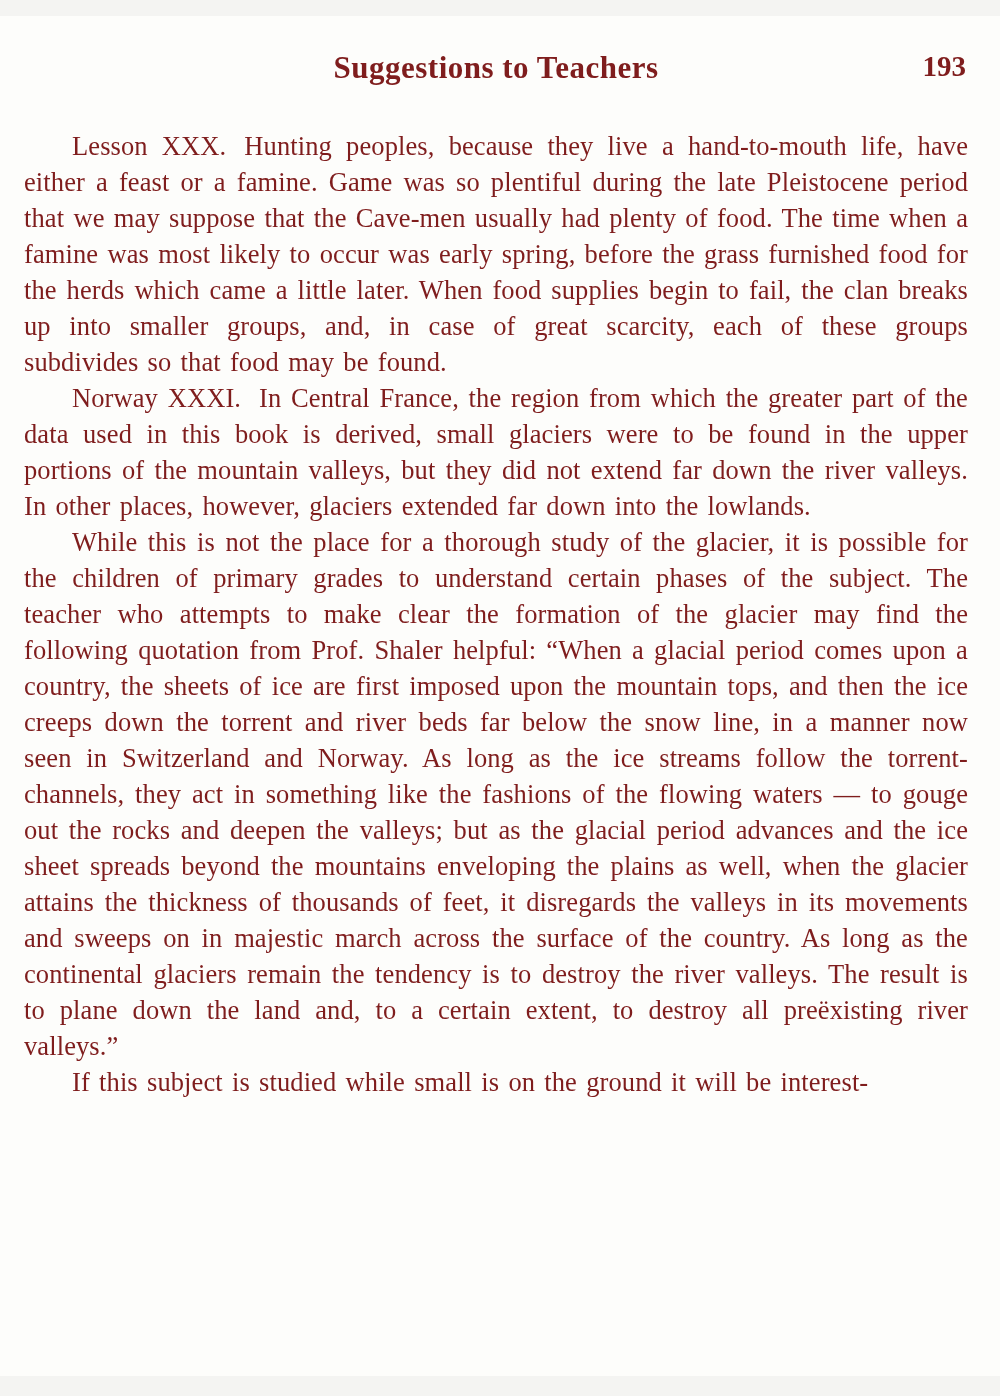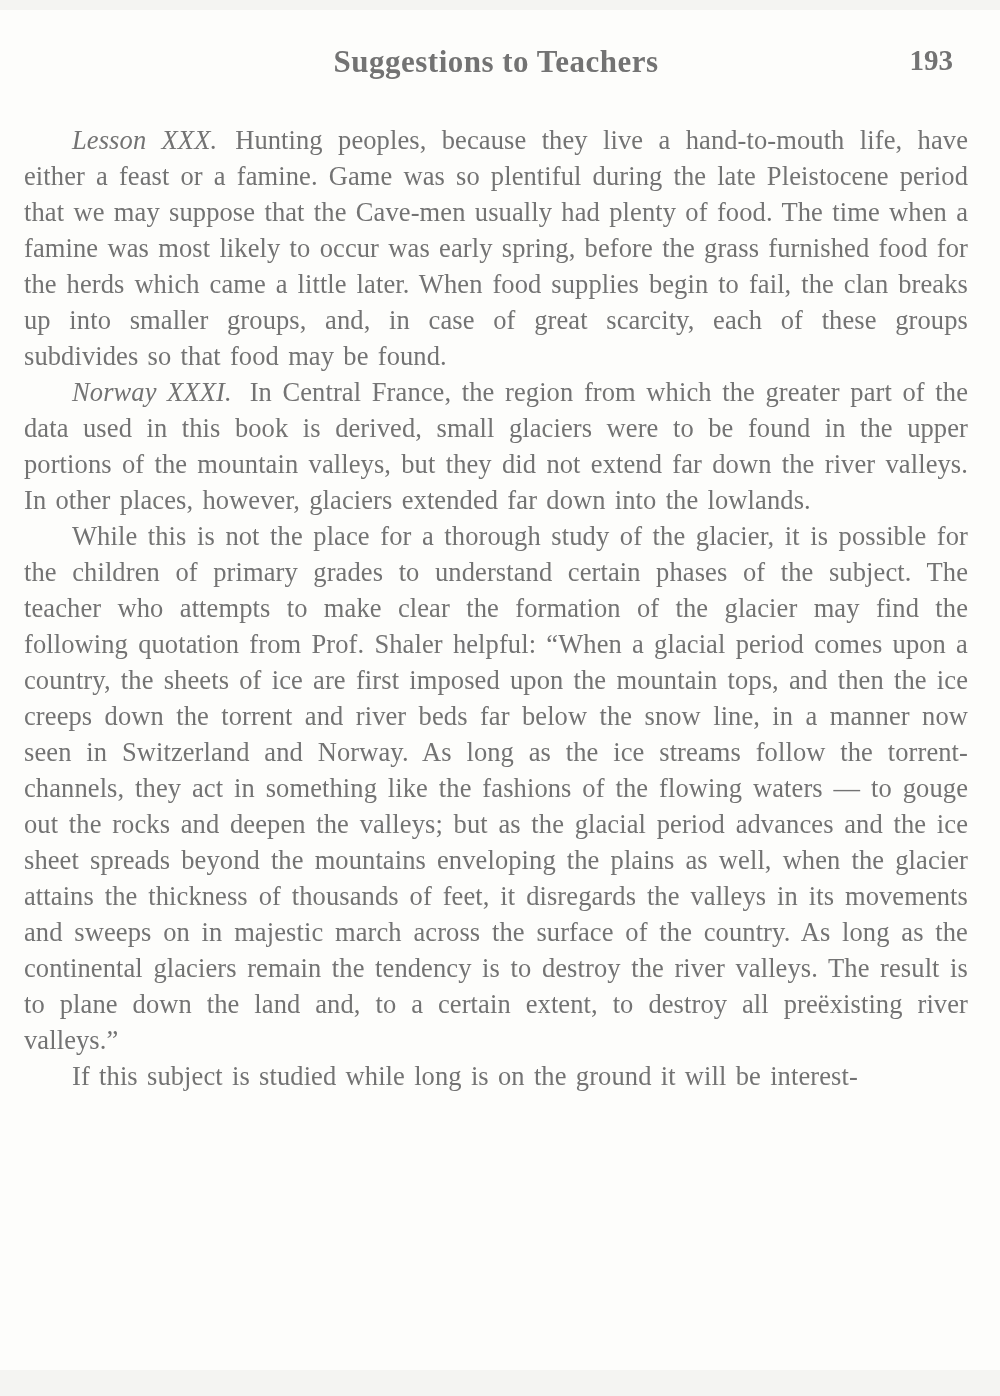"Suggestions to Teachers" .page { color: #737373 -> #7f1d1d; margin: 10px auto -> 16px auto }
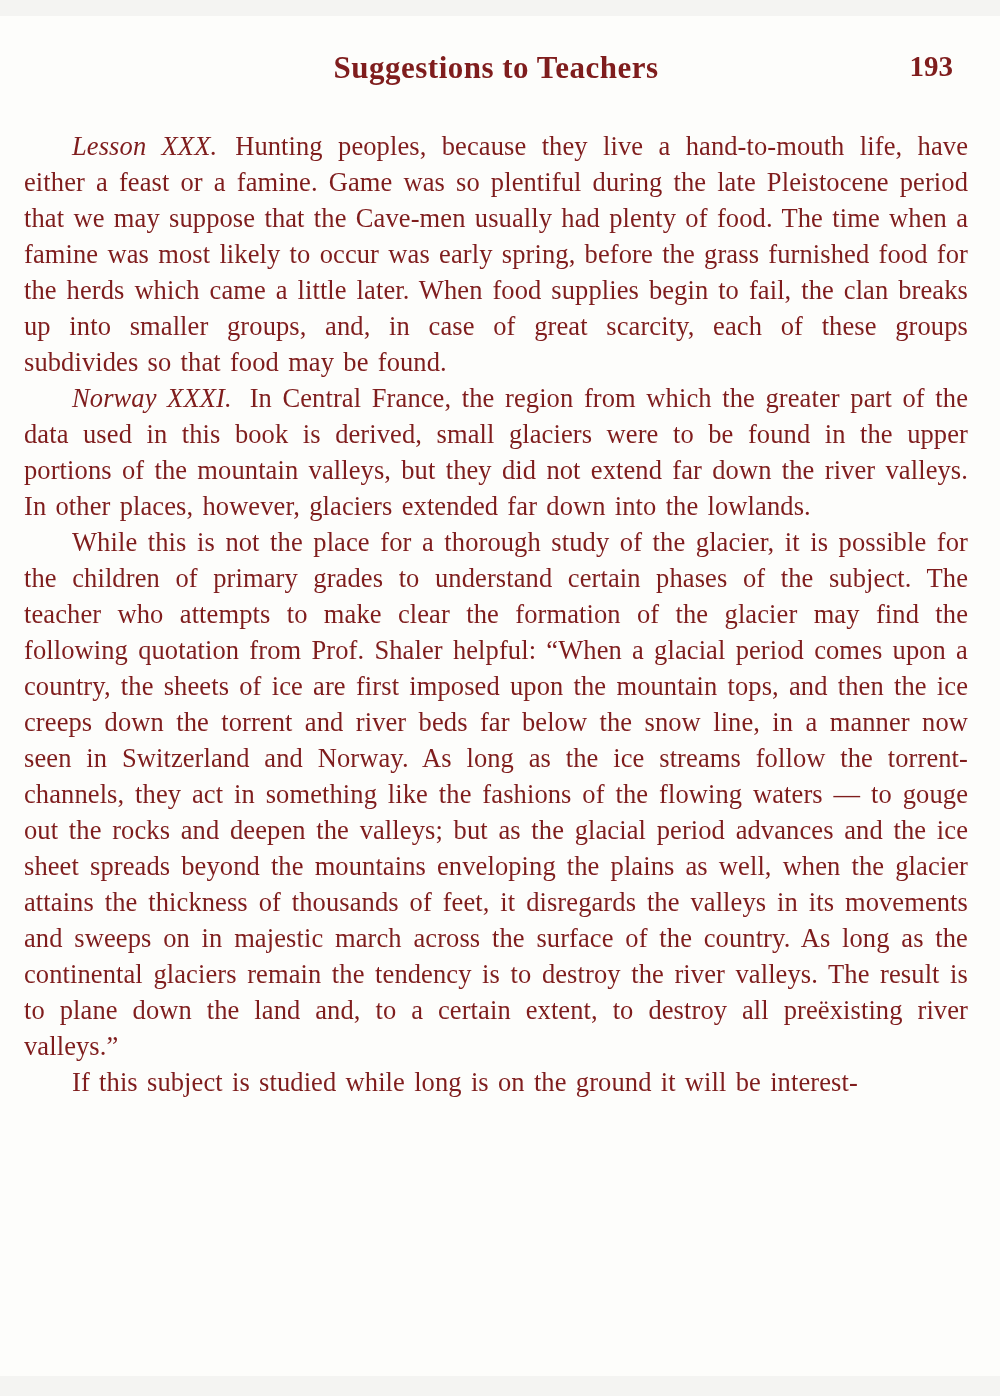"193" .page-number { right: 15px -> 2px }
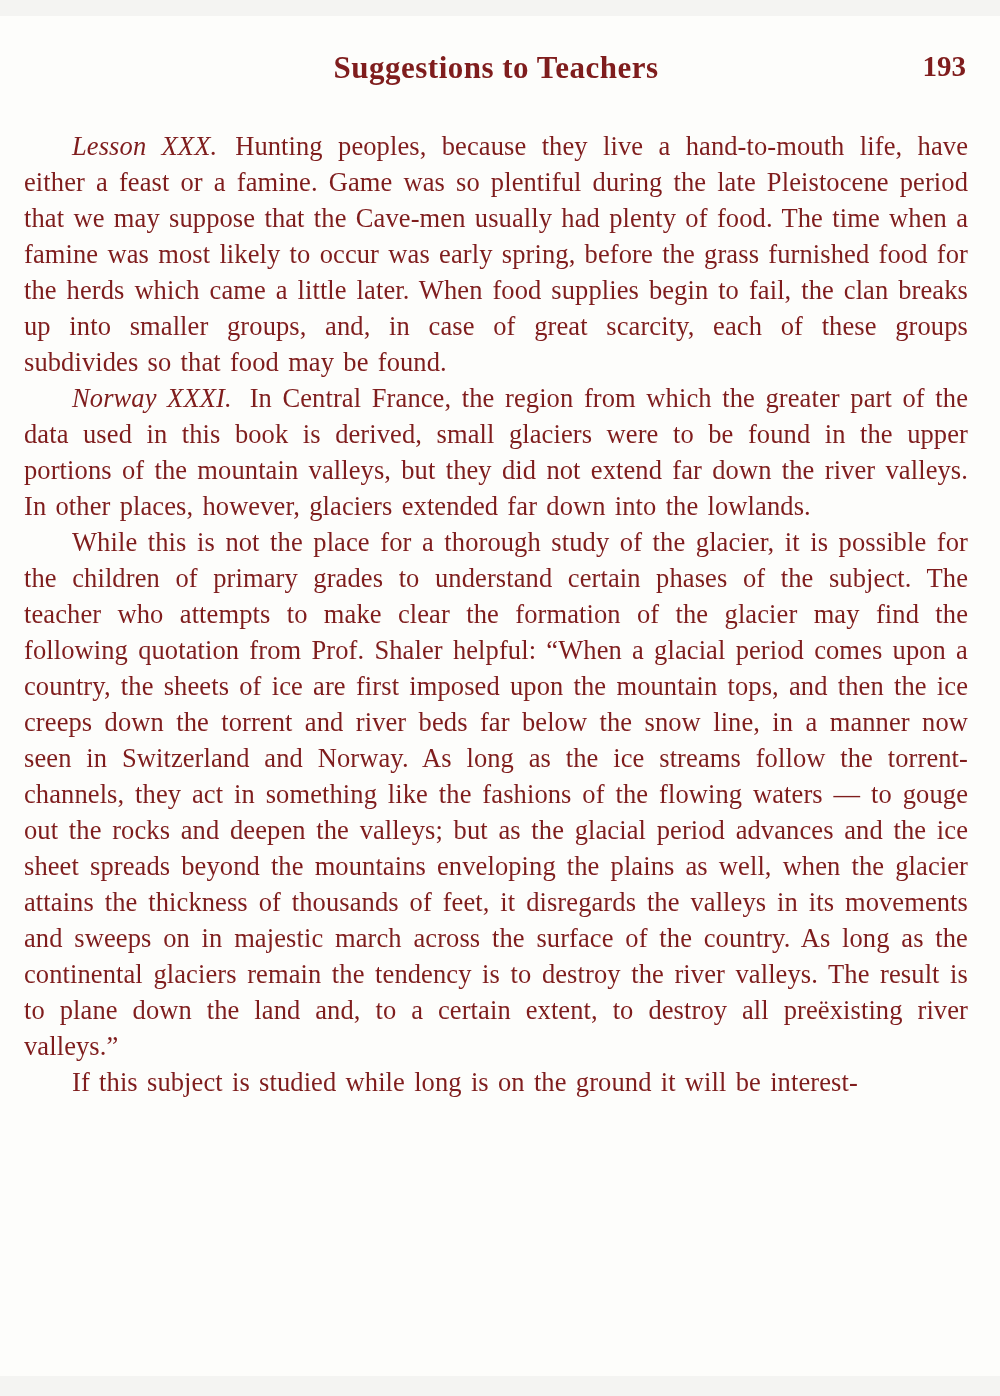"Lesson XXX." .lead { font-style: italic -> none }
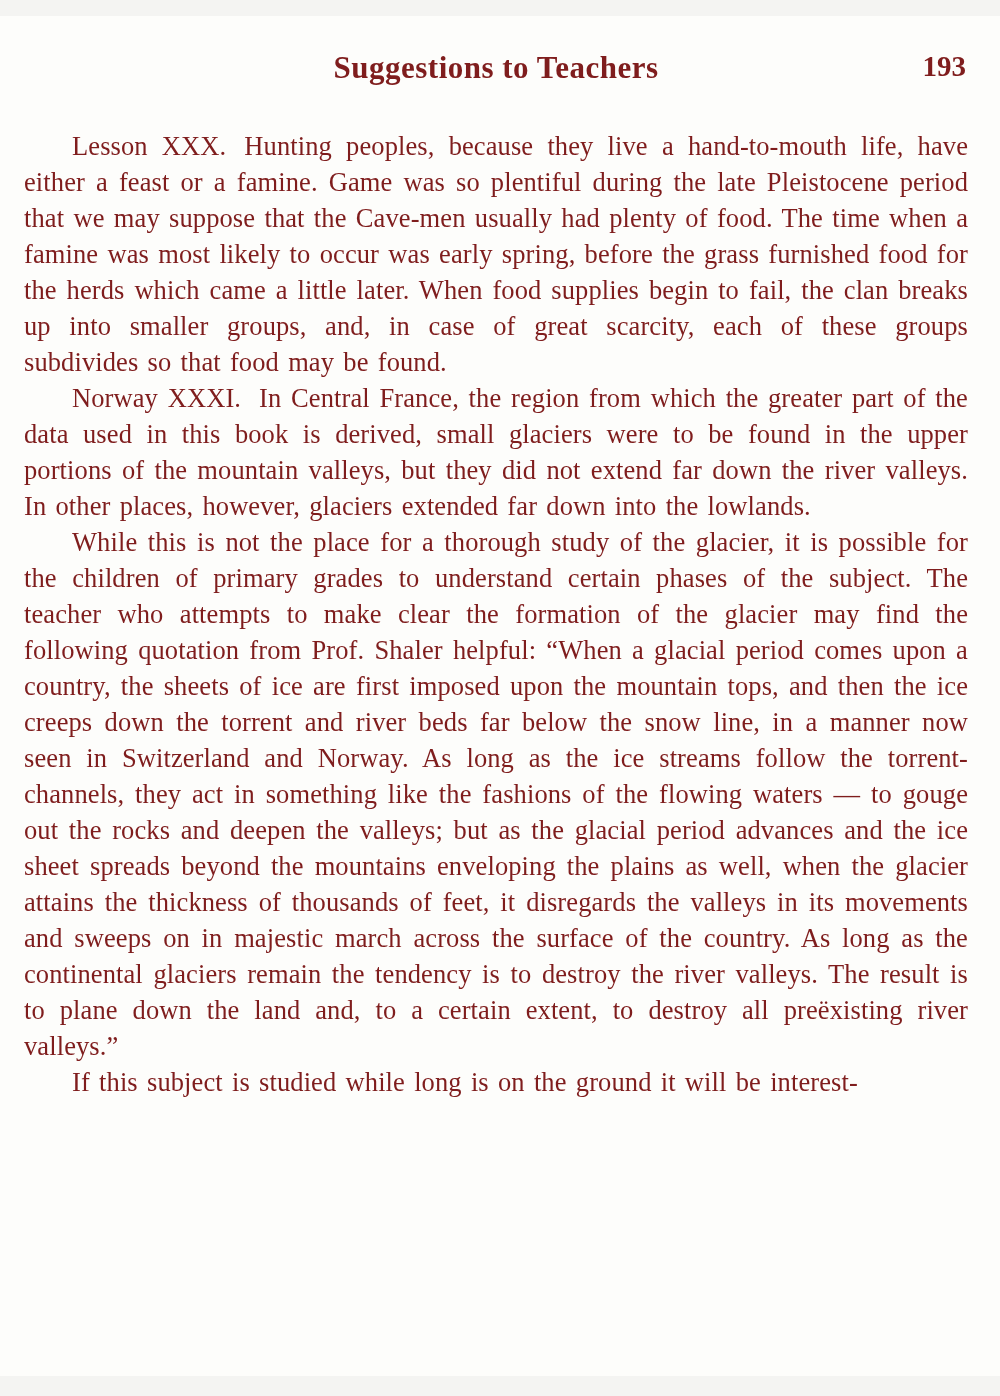"If this subject is studied" span { text: long -> small }
